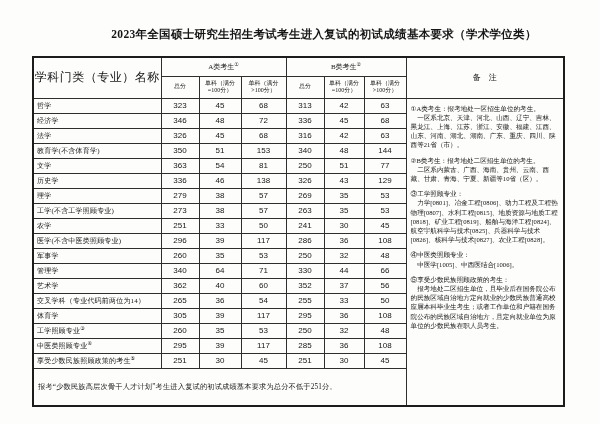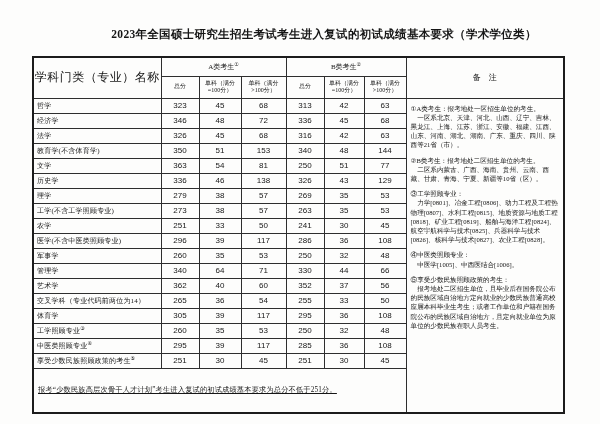"报考“少数民族高层次骨干人才计划”考生进入复试的初试成绩基本要求为总分不低于25" tr.foot { height: 45px -> 38px; text-decoration: underline -> none }
